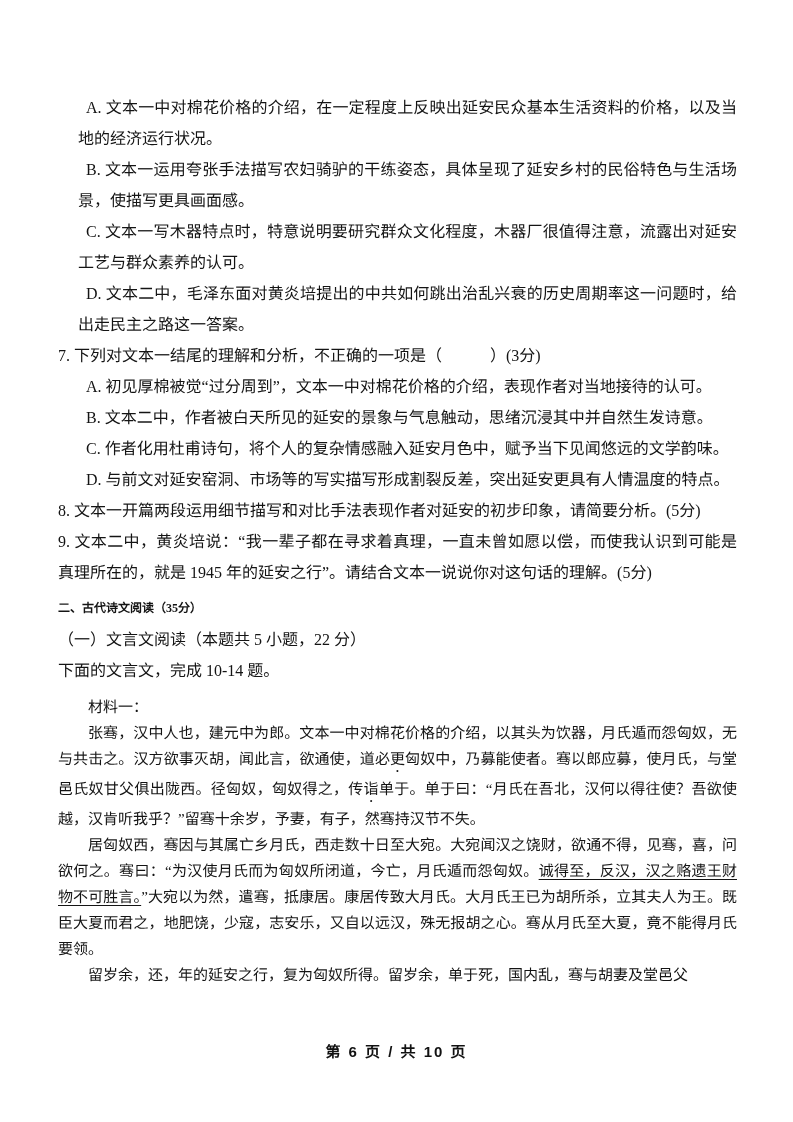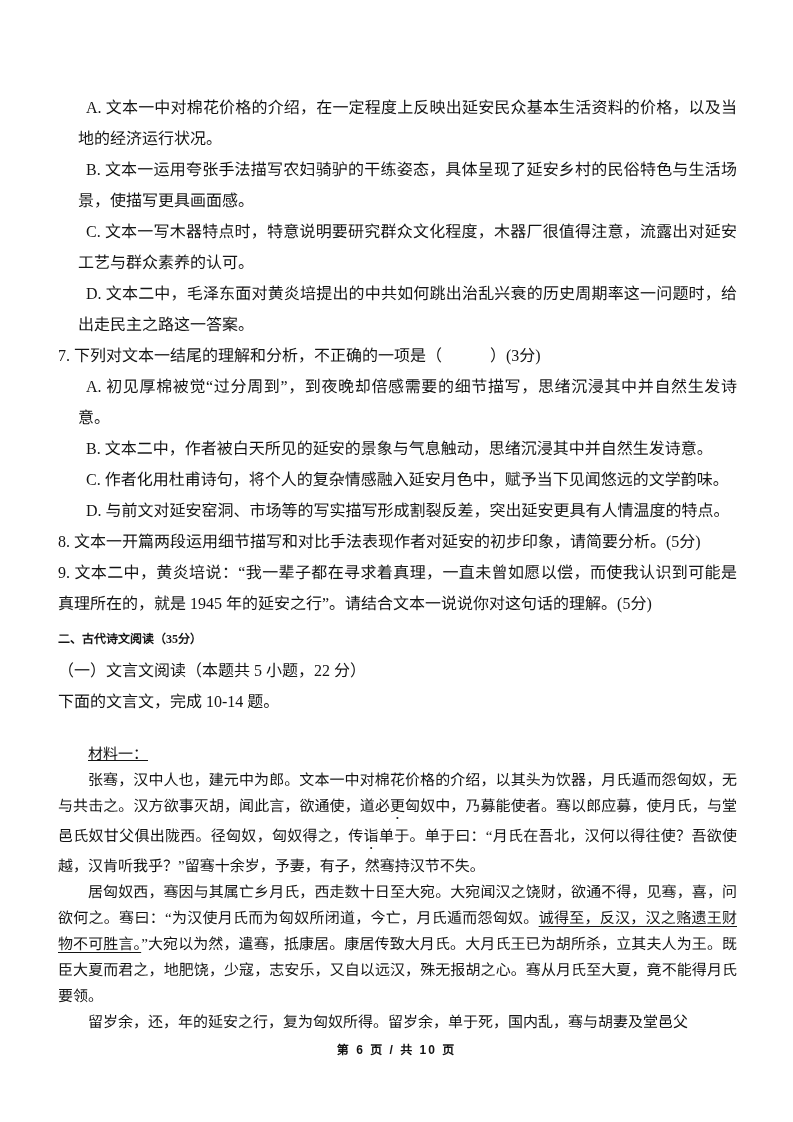"A. 初见厚棉被觉“过分周到”，到夜晚却倍感需要的细节描写，思绪沉浸其中并自然生发诗意。" p.opt { text: 到夜晚却倍感需要的细节描写，思绪沉浸其中并自然生发诗意 -> 文本一中对棉花价格的介绍，表现作者对当地接待的认可 }
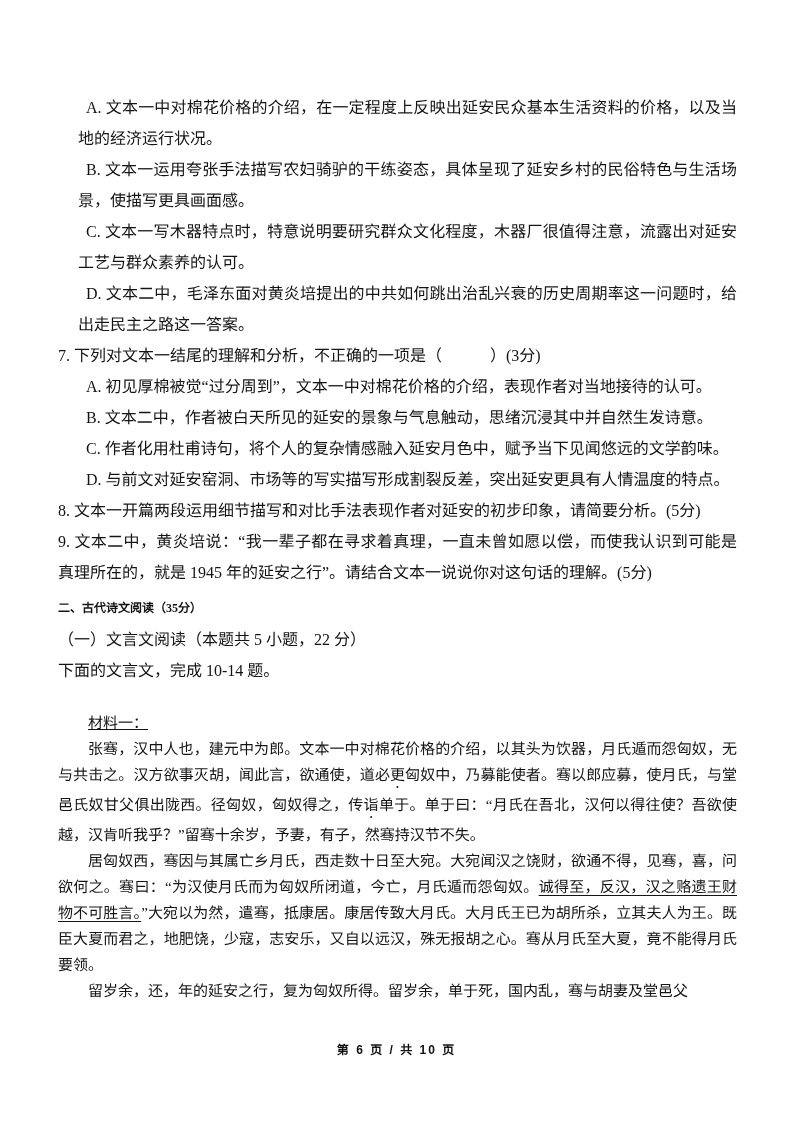"材料一：" .material-label { margin-top: 24px -> 8px; text-decoration: underline -> none }
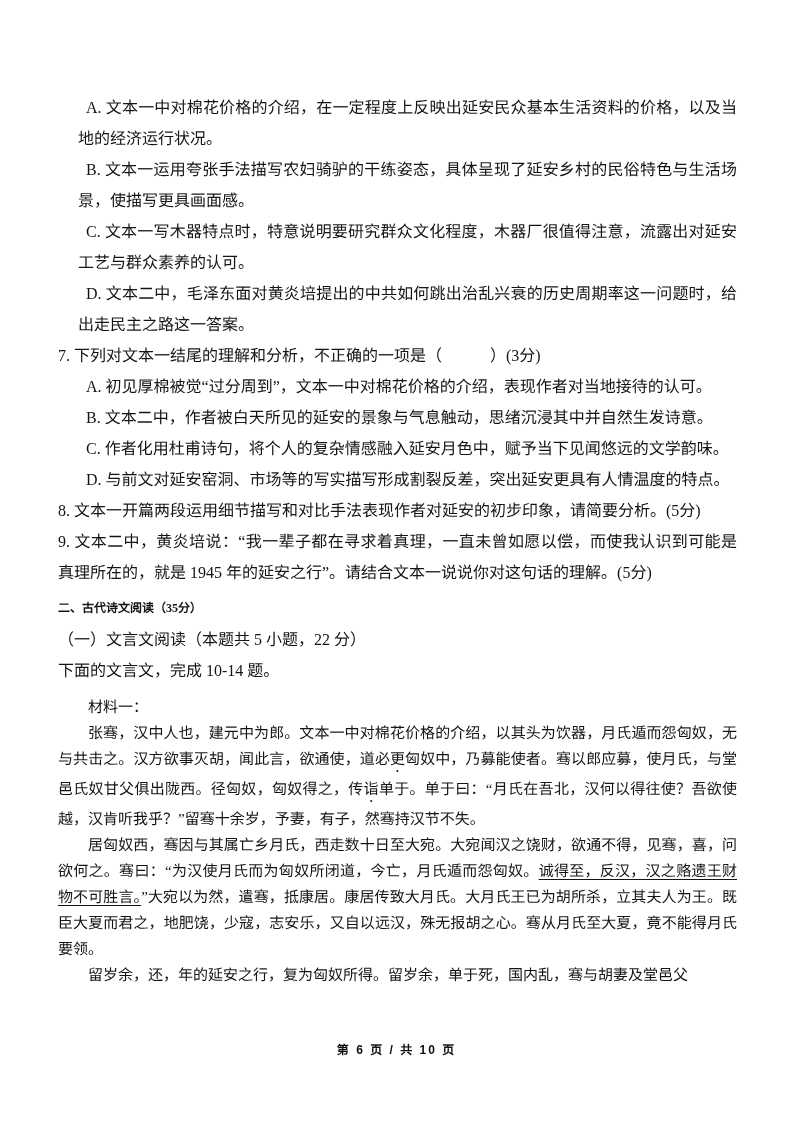"第 6 页 / 共" .footer { font-size: 12px -> 15px }
